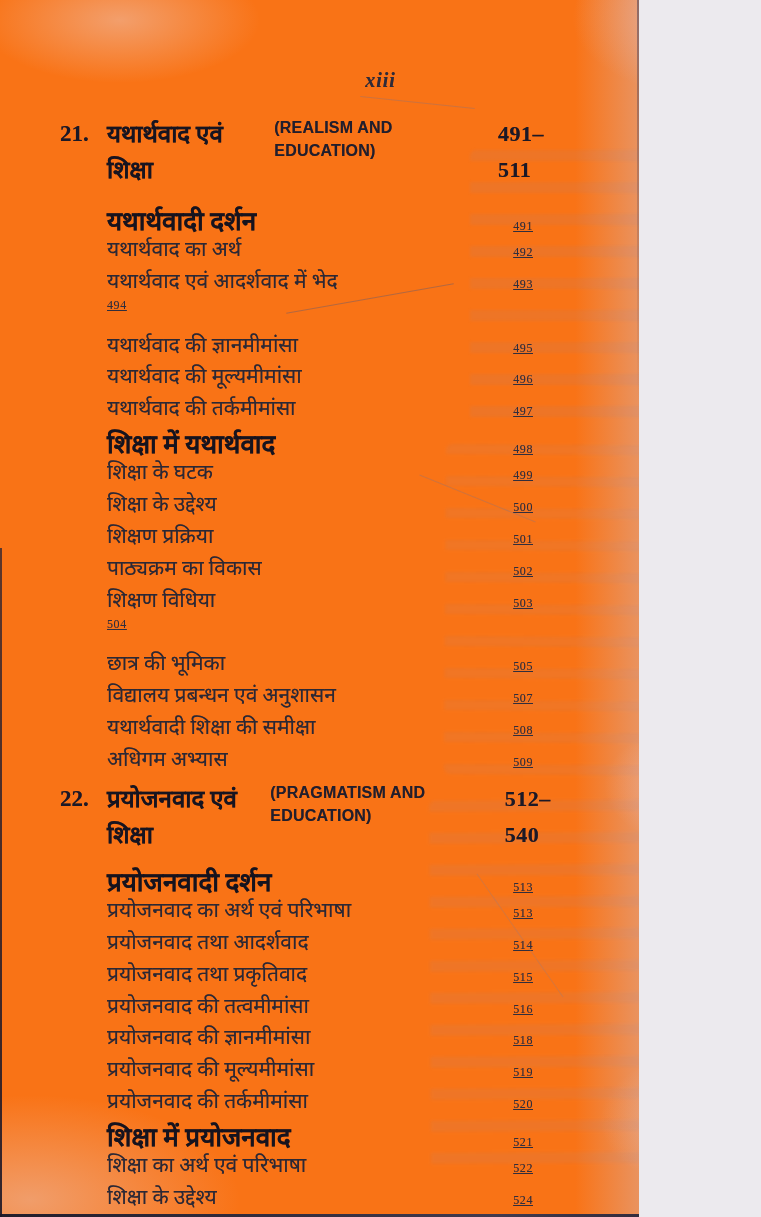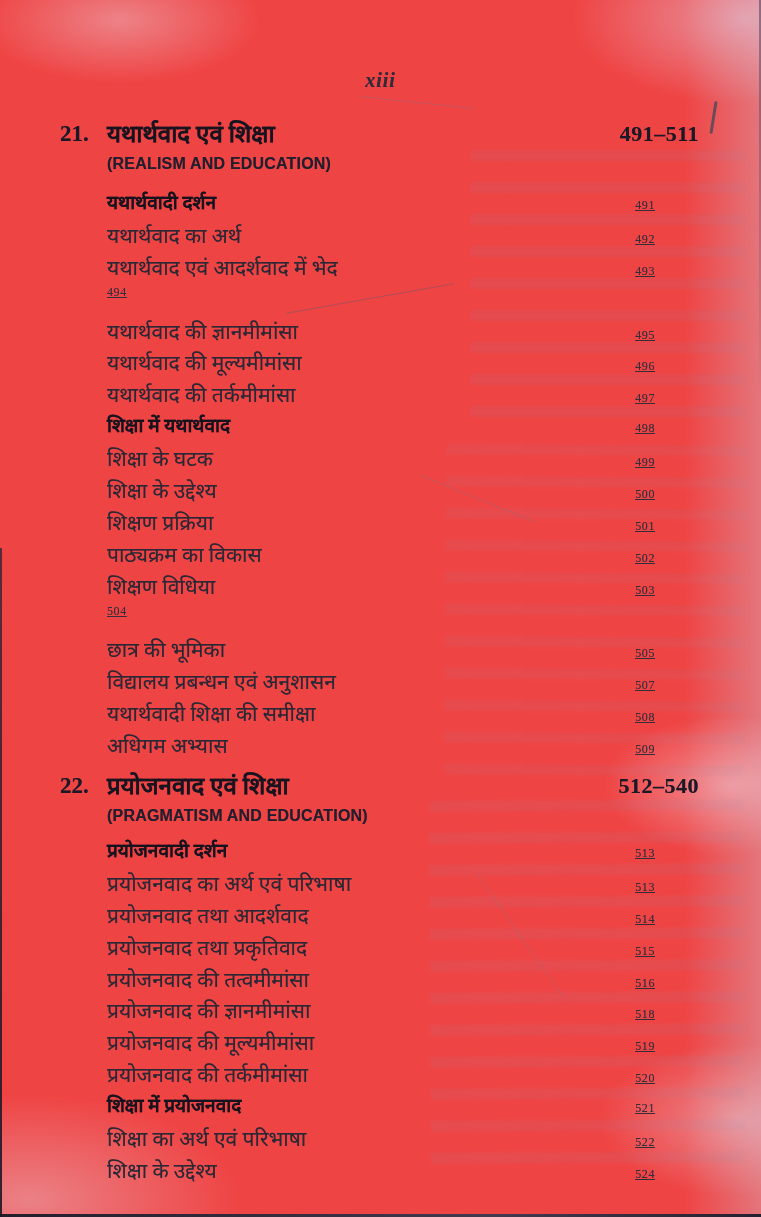"xiii" .scan { background: #ef4444 -> #f97316; width: 761px -> 639px }
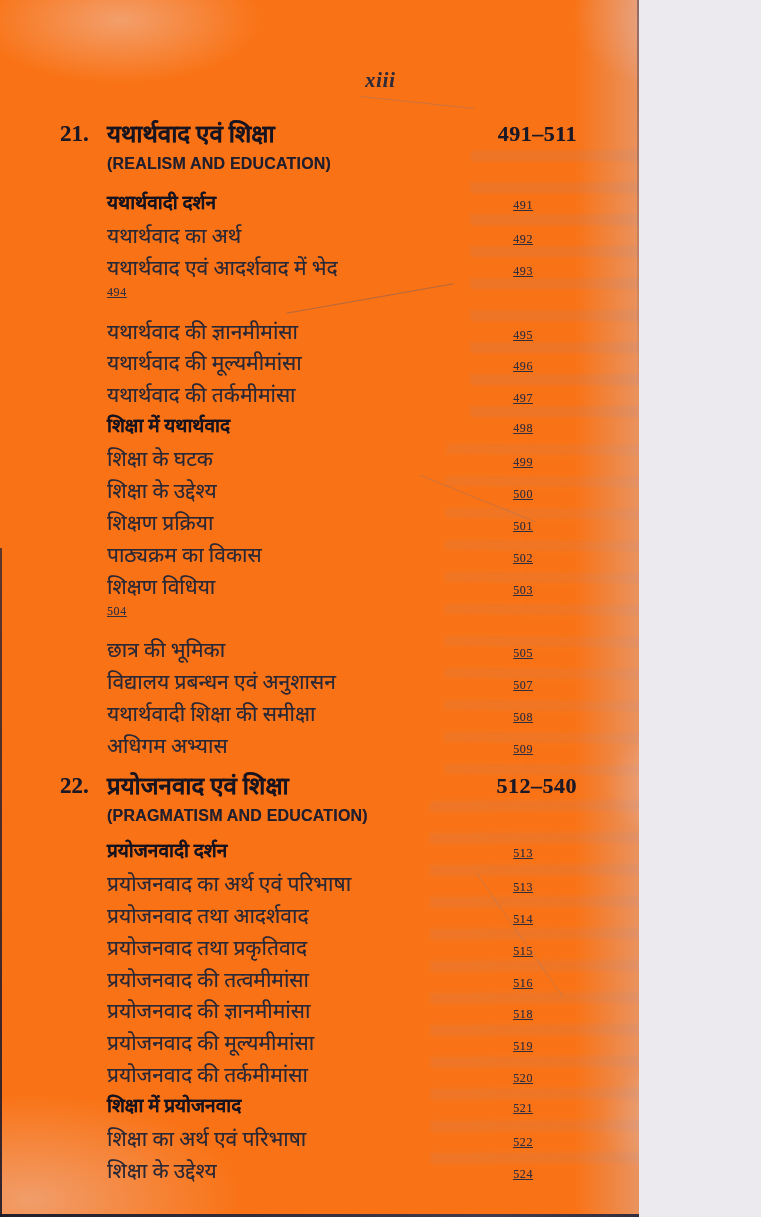"यथार्थवाद एवं शिक्षा" .chap-titles { flex-direction: column -> row }
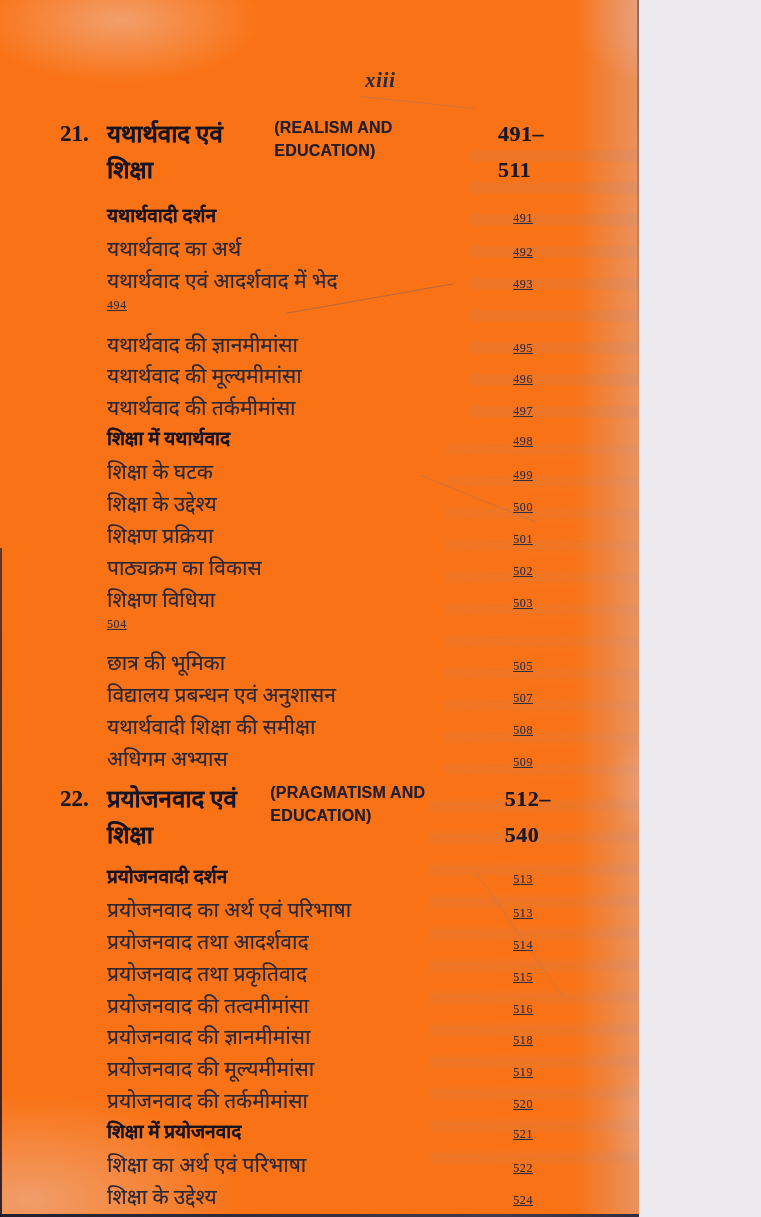"यथार्थवादी दर्शन" .entry.bold .entry-label { font-size: 19px -> 26px }
